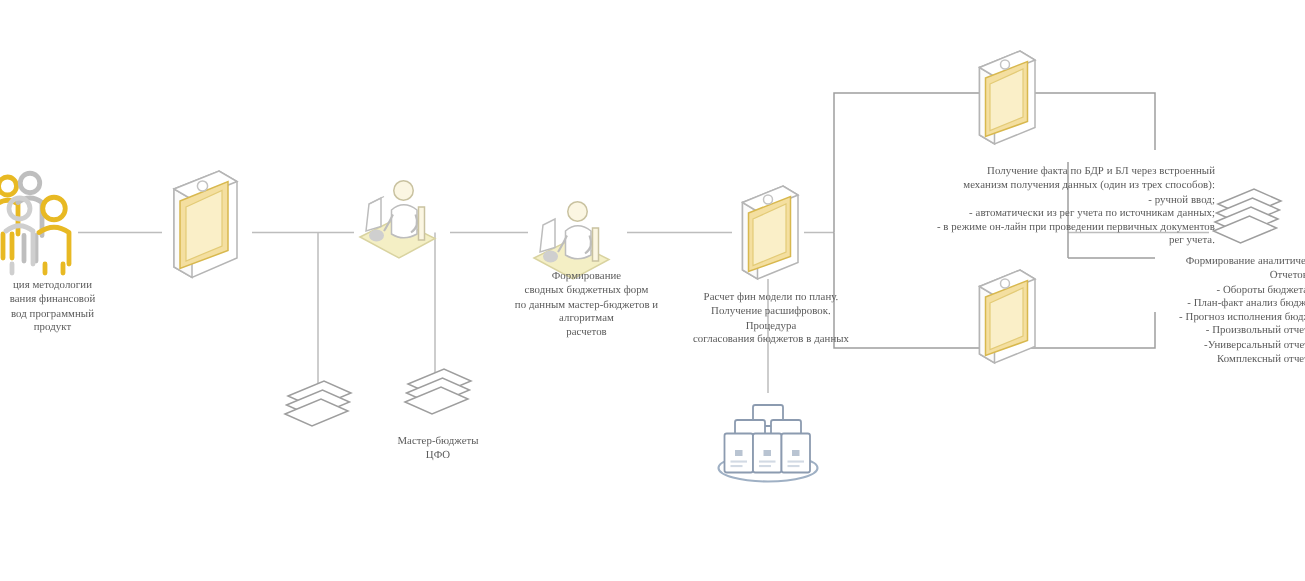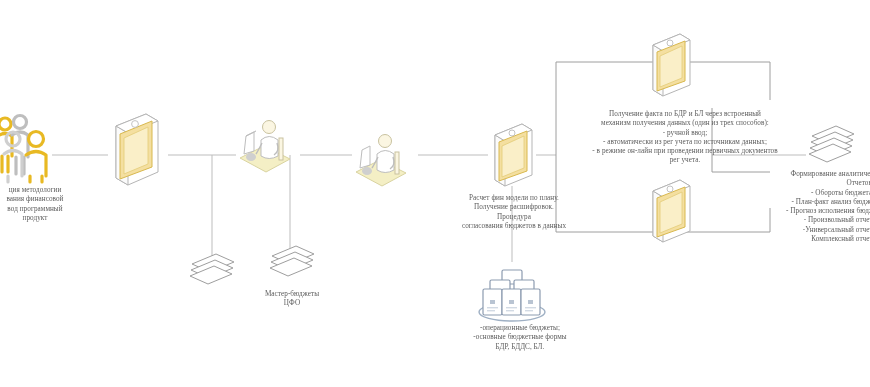"Получение факта по БДР и" .lbl.left { text-align: center -> right }
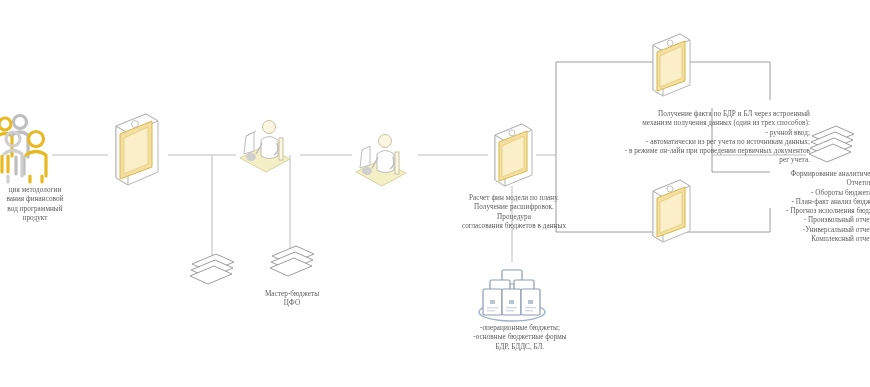"Формирование" div.lbl { html: none -> <div>Формирование сводных бюджетных форм по данным мастер-бюджетов и алгоритмам расчетов</div> }
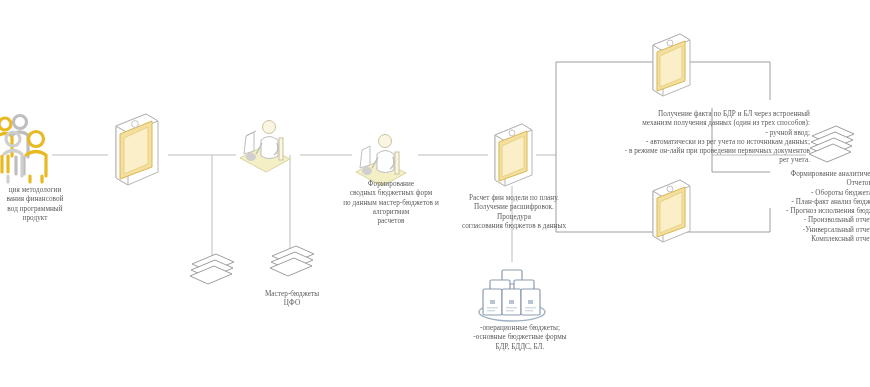"-операционные бюджеты;" div.lbl { html: <div>-операционные бюджеты; -основные бюджетные формы БДР, БДДС, БЛ.</div> -> none }
